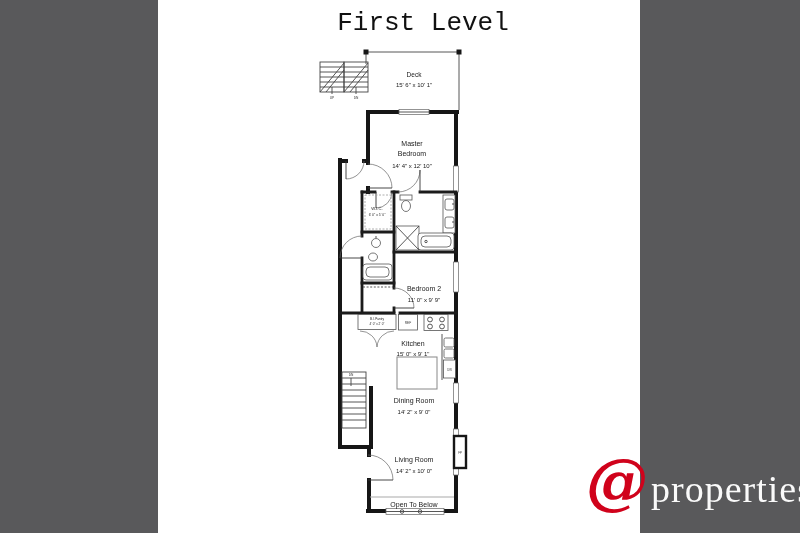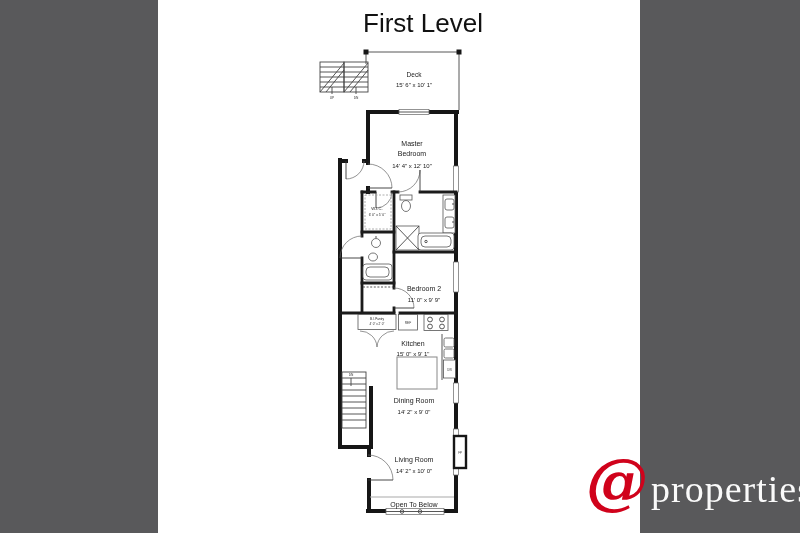"First Level" #plan-title { font-family: none -> Liberation Mono, monospace }
